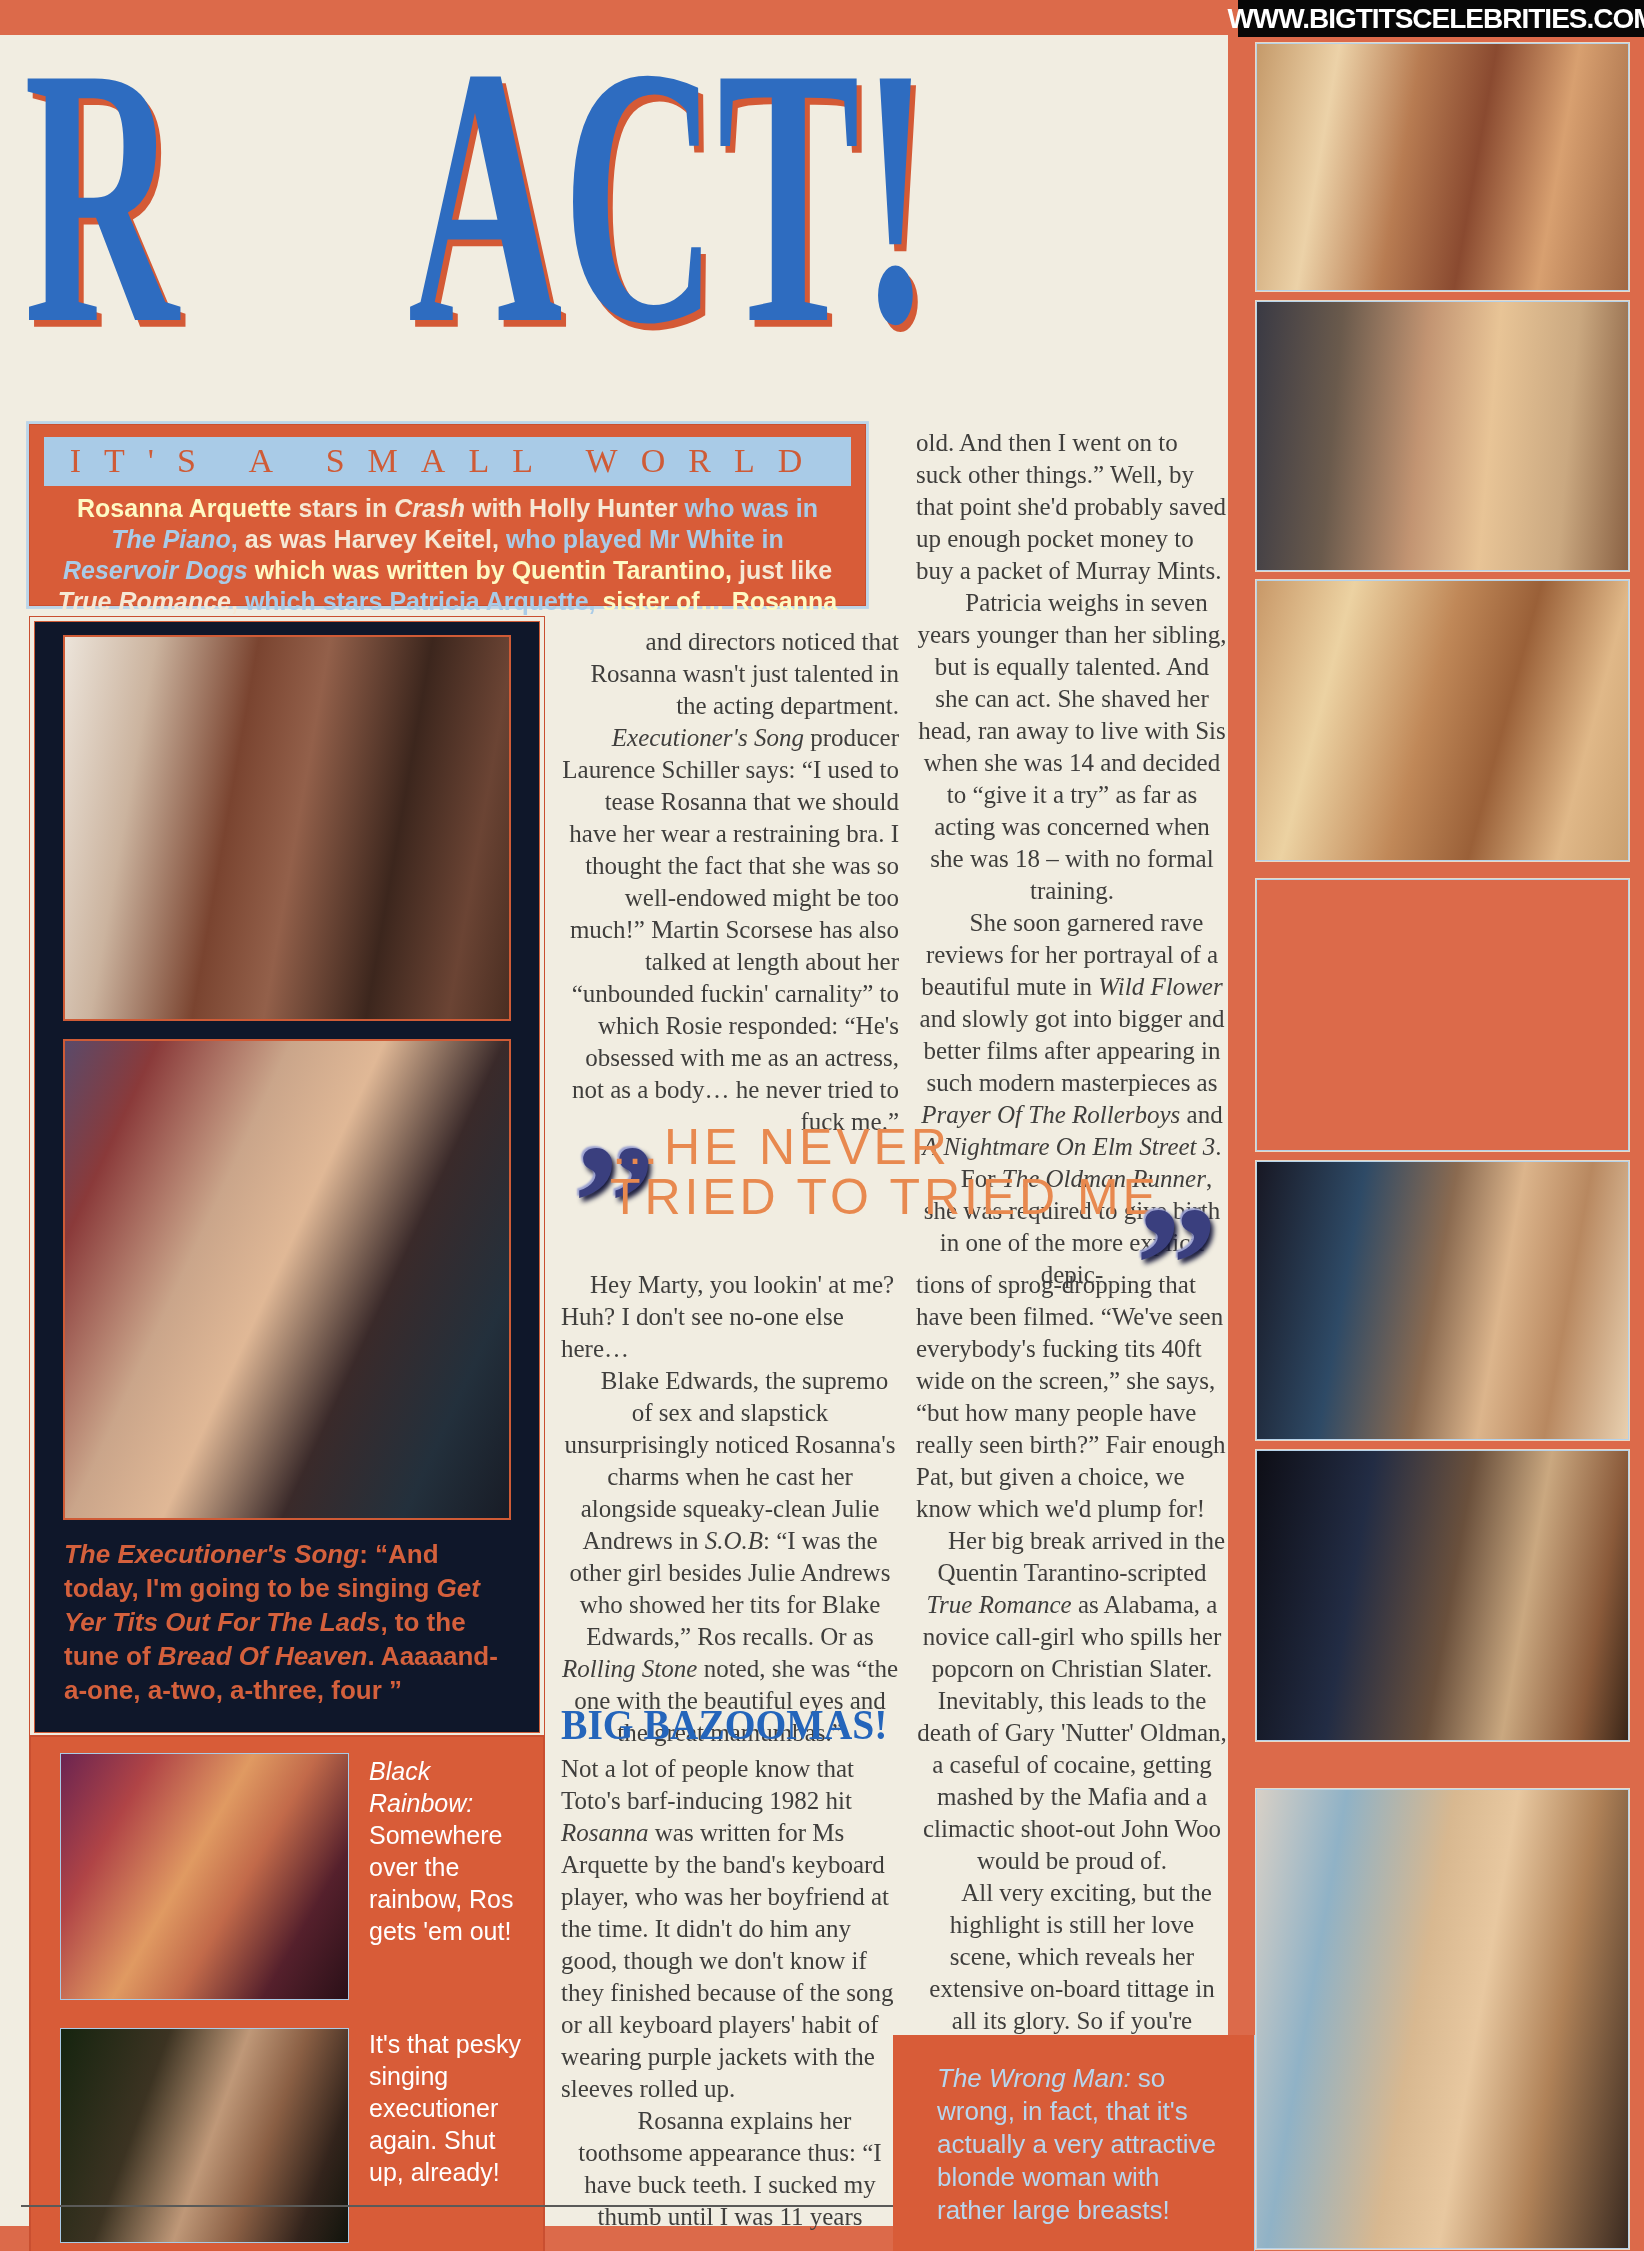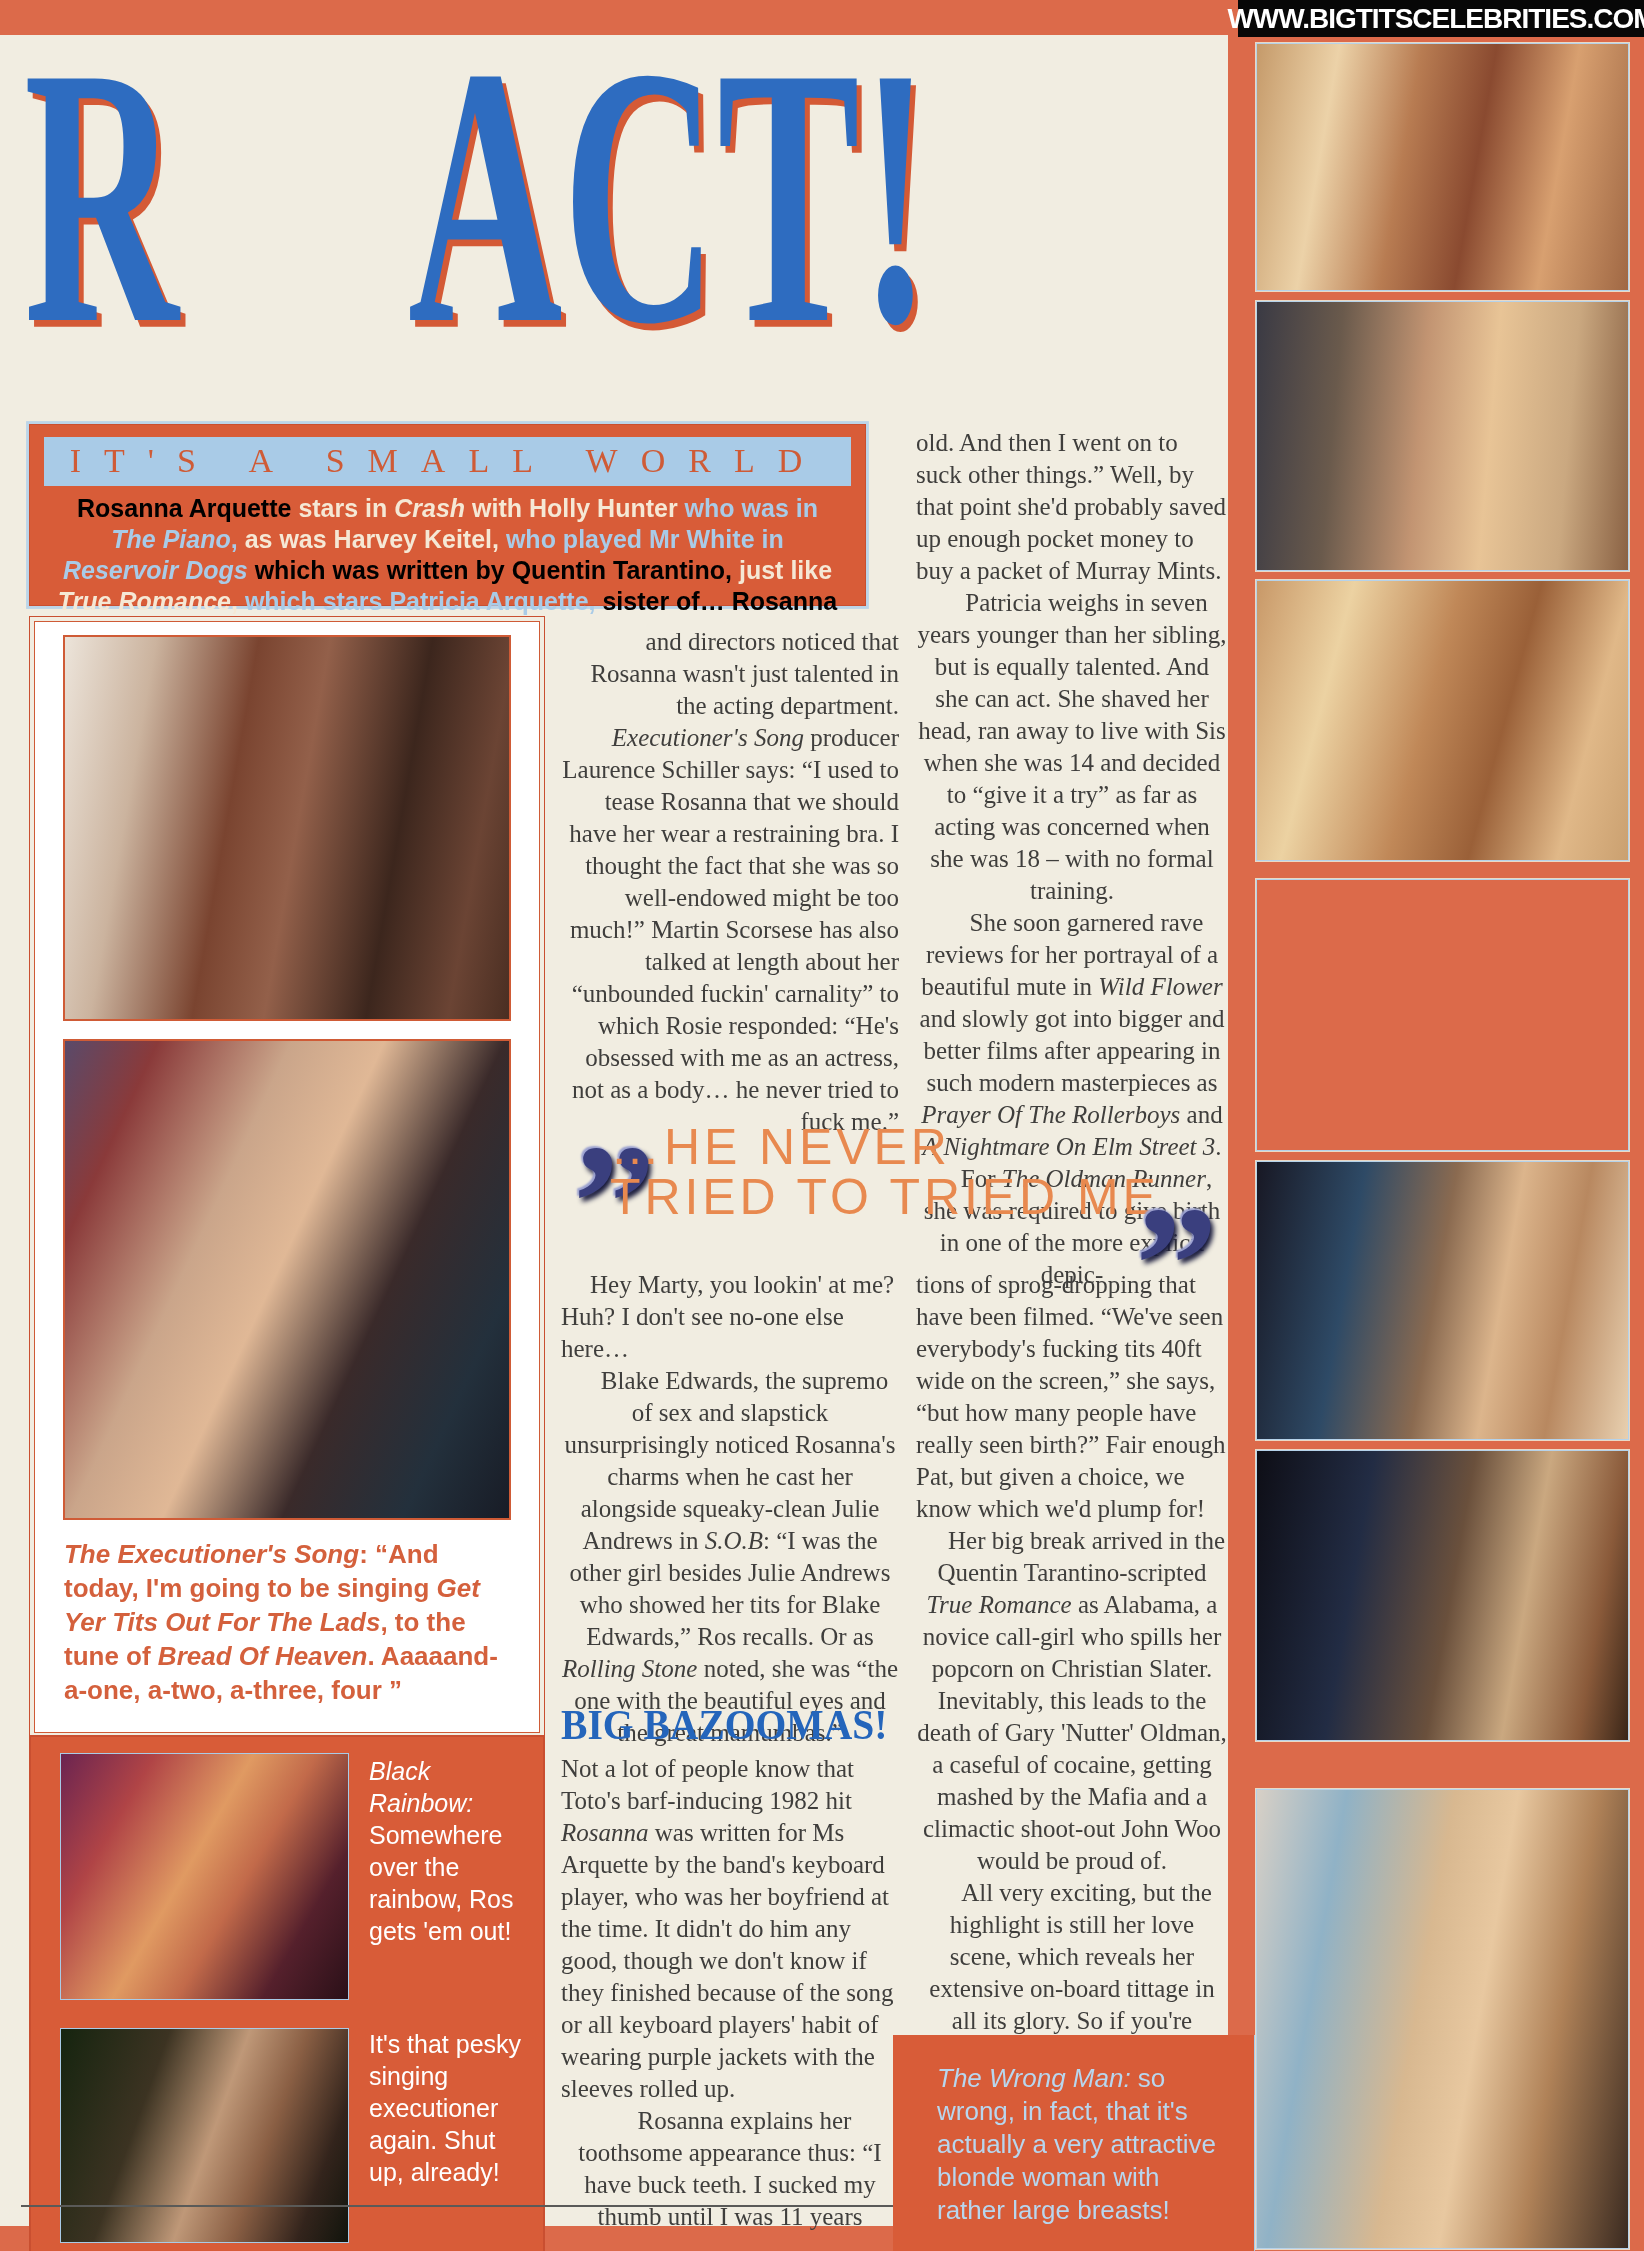"Rosanna Arquette" .seg-blue { color: #000000 -> #fef9c3 }
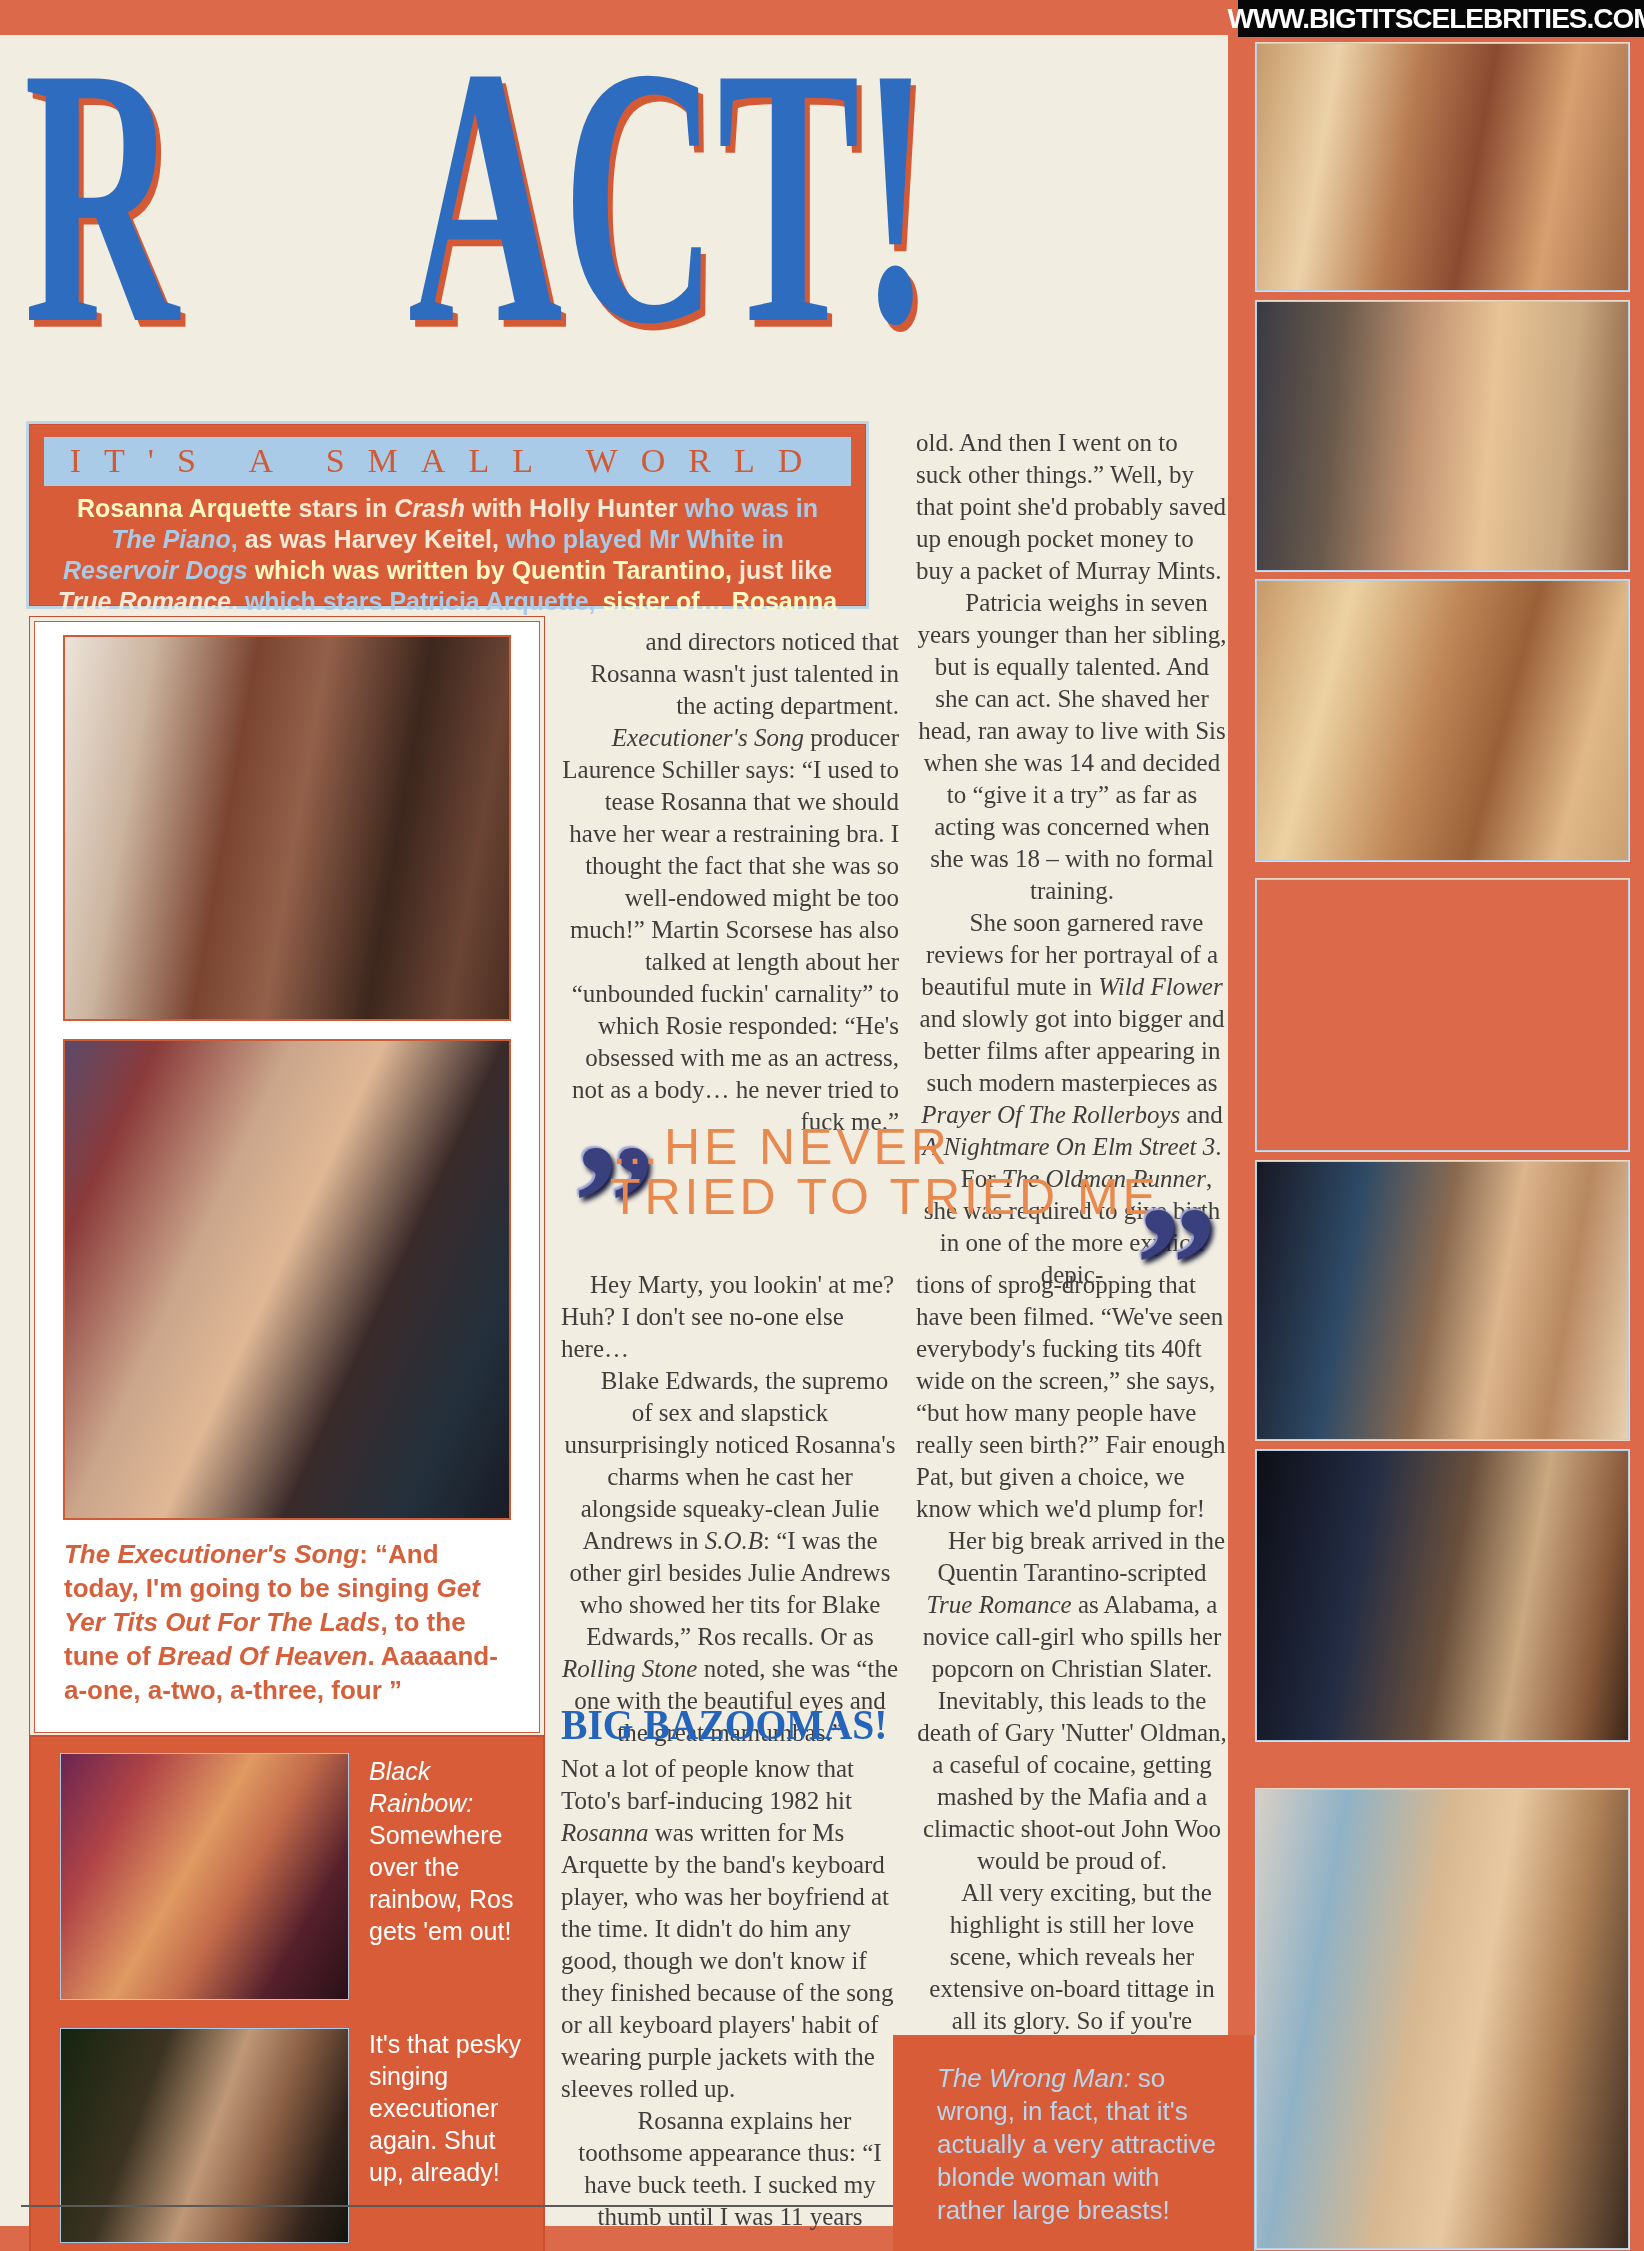"The Executioner's Song: “And today," .lbox-inner { background: #ffffff -> #0f172a }
